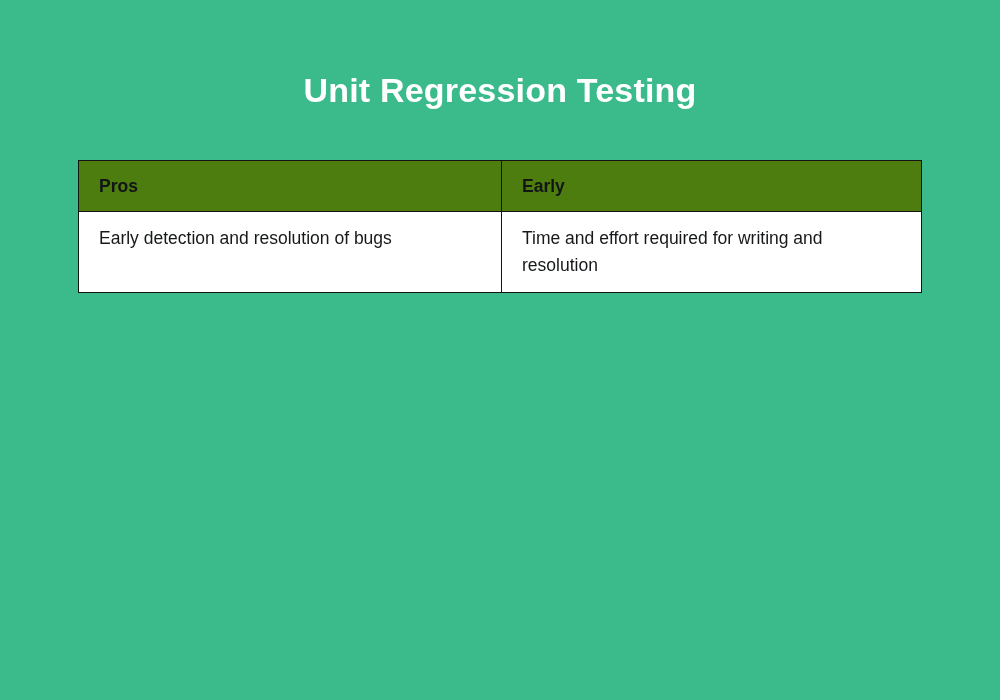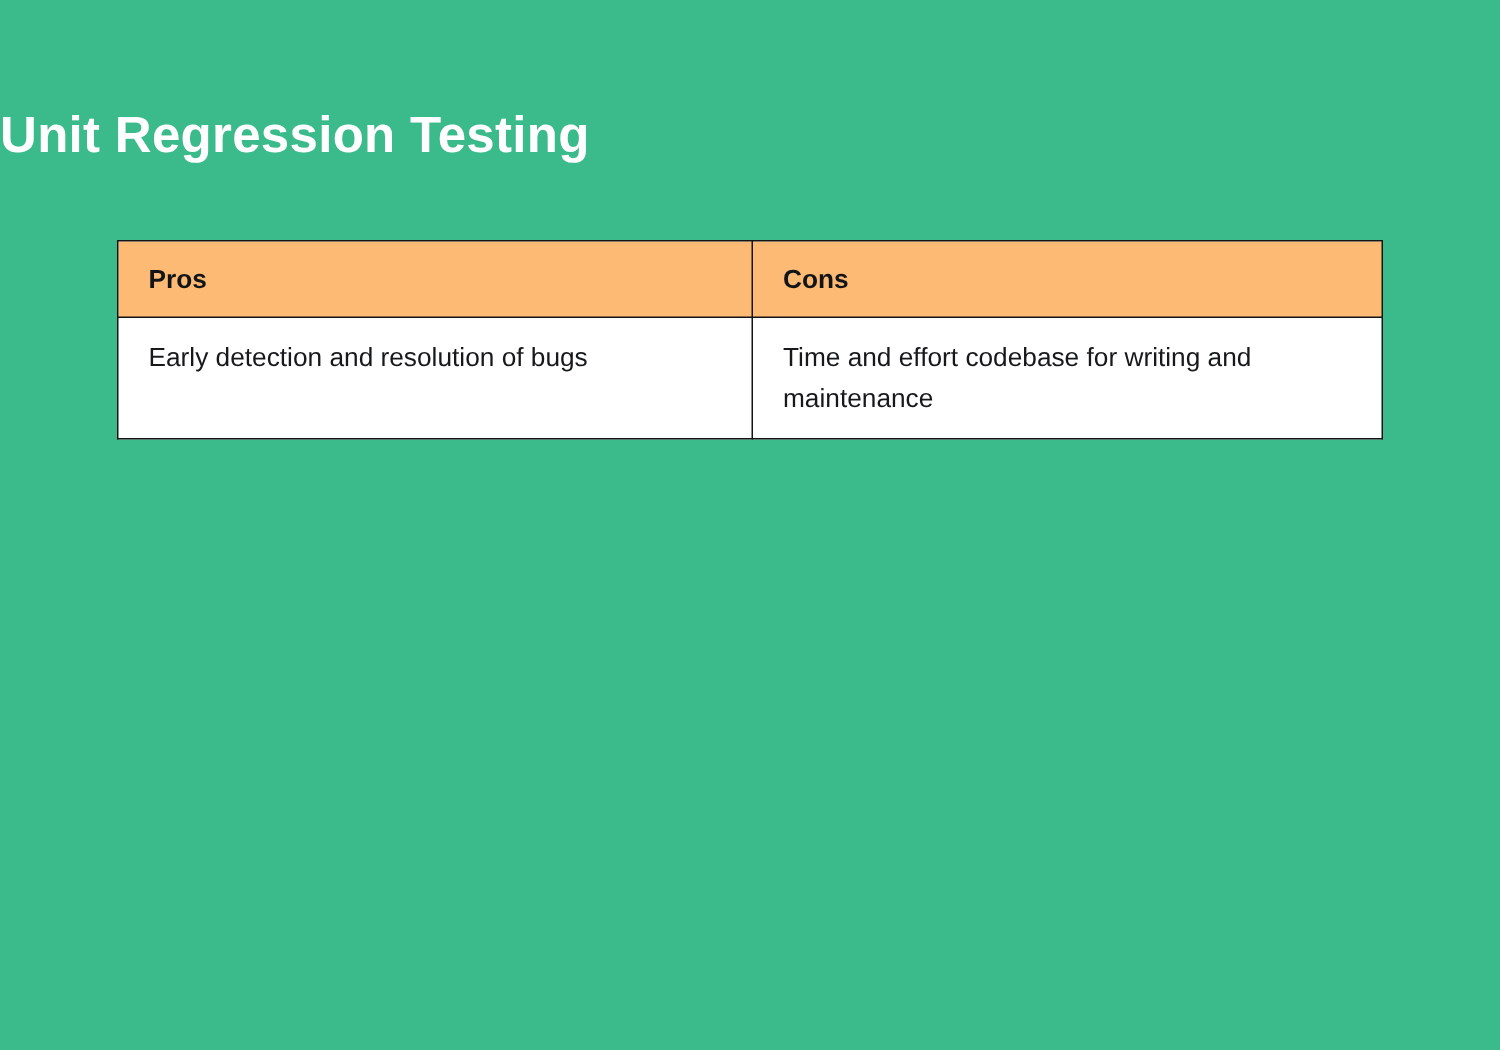"Unit Regression Testing" .page-title { text-align: none -> center }
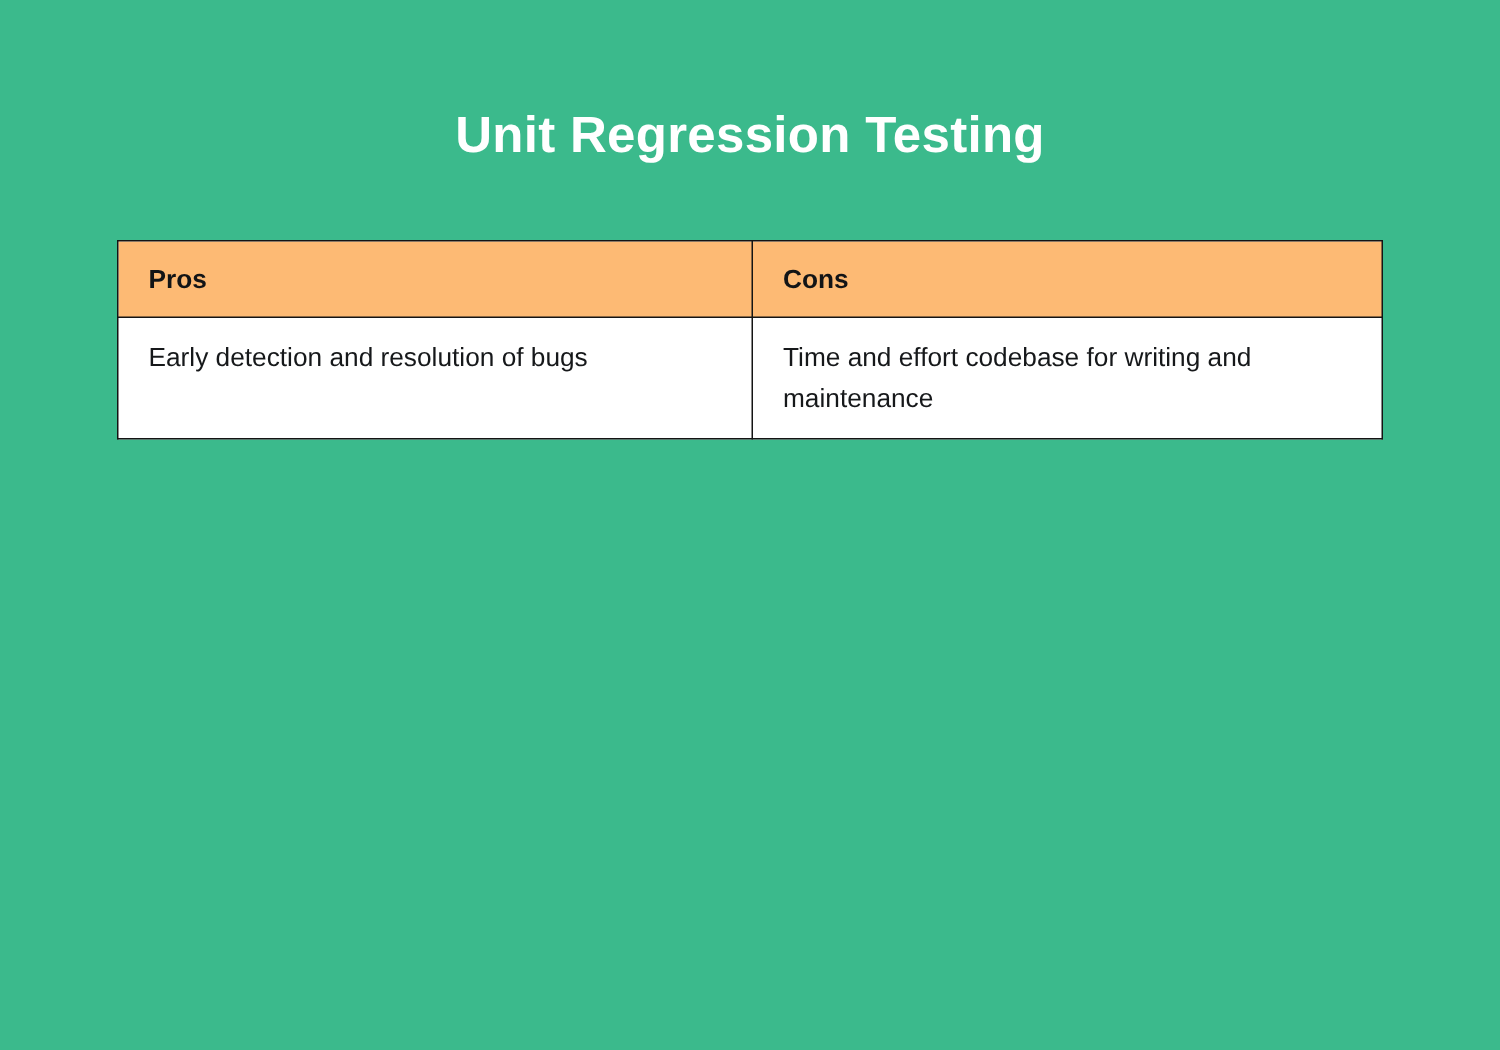"Pros" table.proscons thead th { background: #fdba74 -> #4d7c0f }
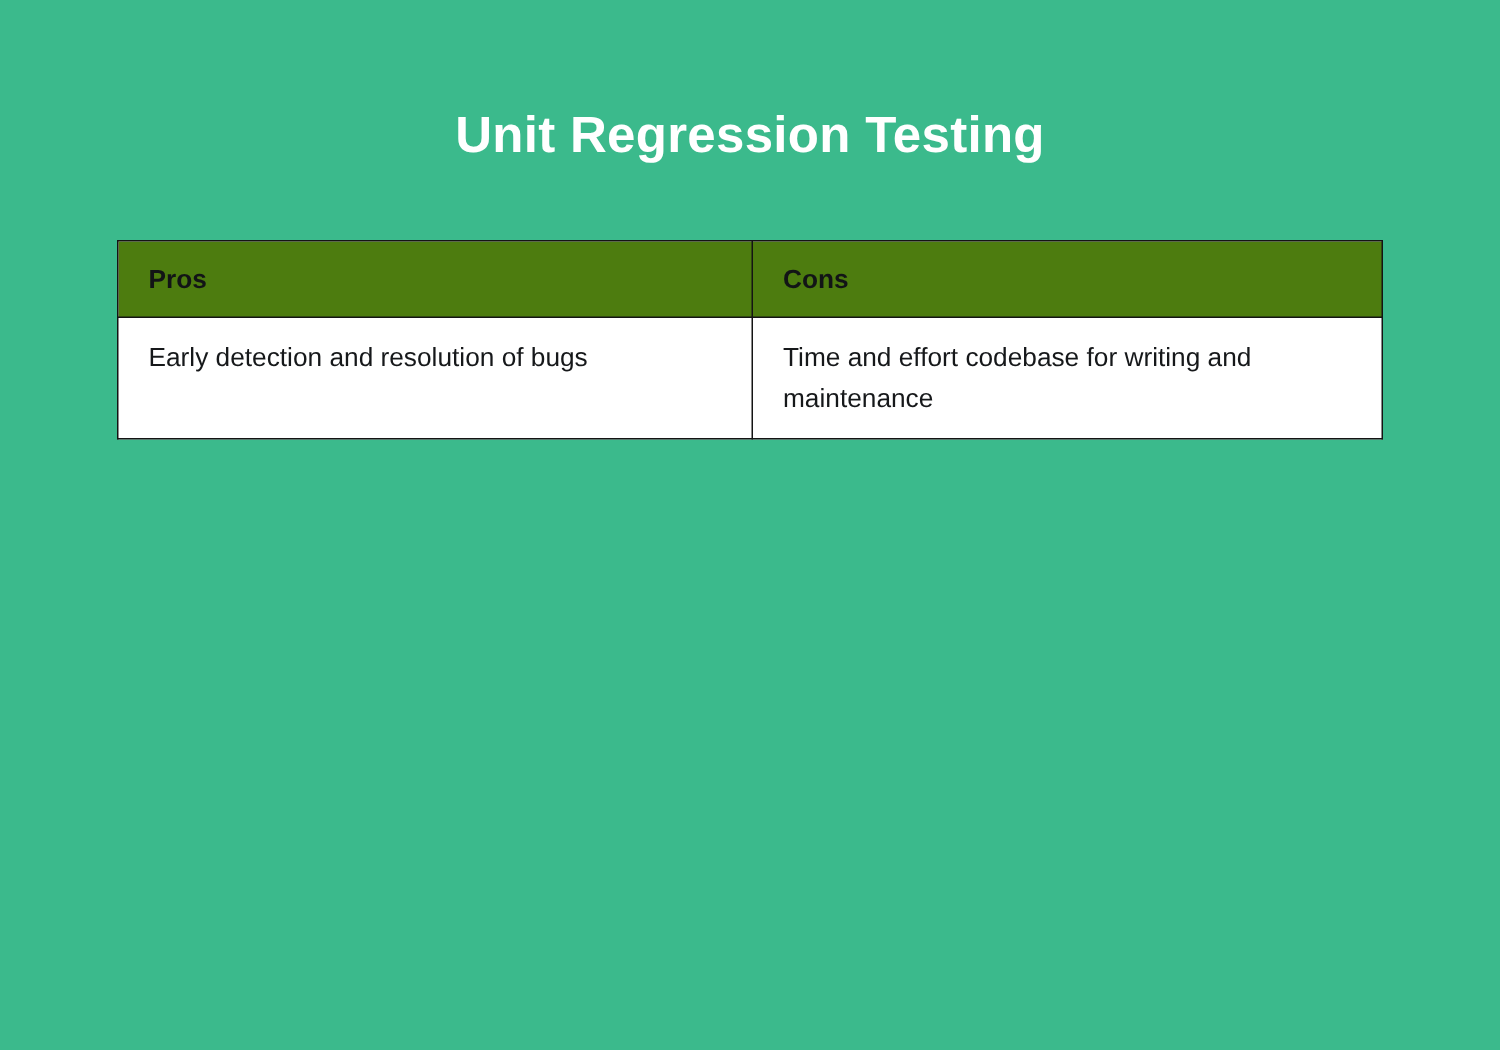"Cons" th { text: Cons -> Early }
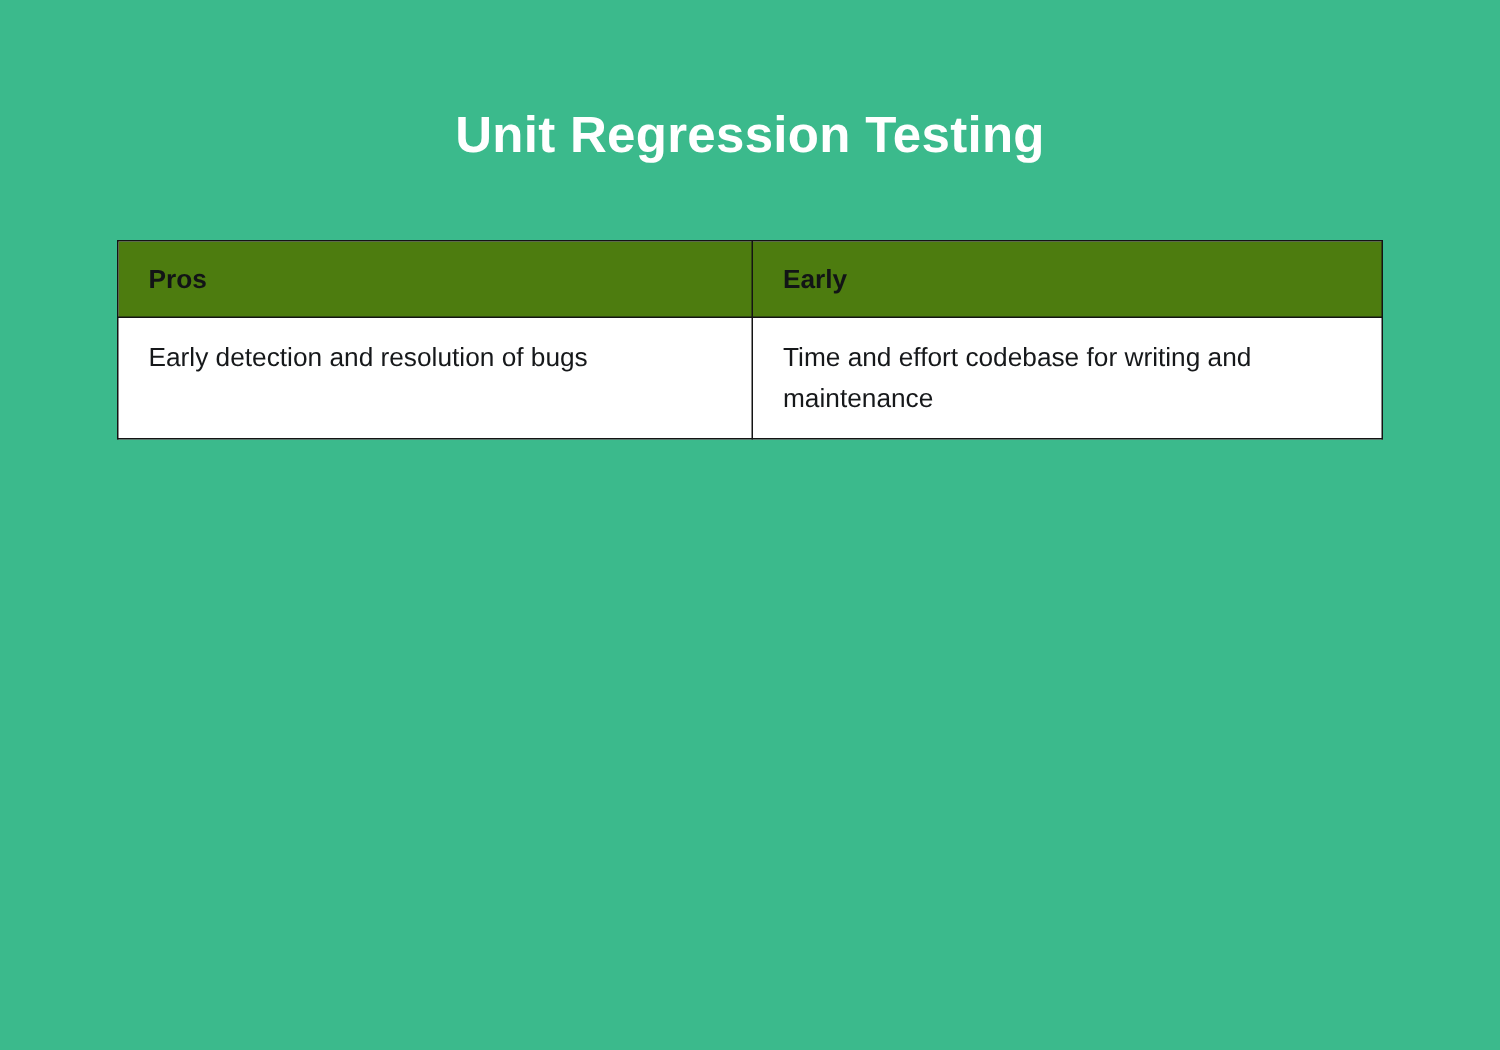"Time and effort codebase for" td { text: codebase for writing and maintenance -> required for writing and resolution }
